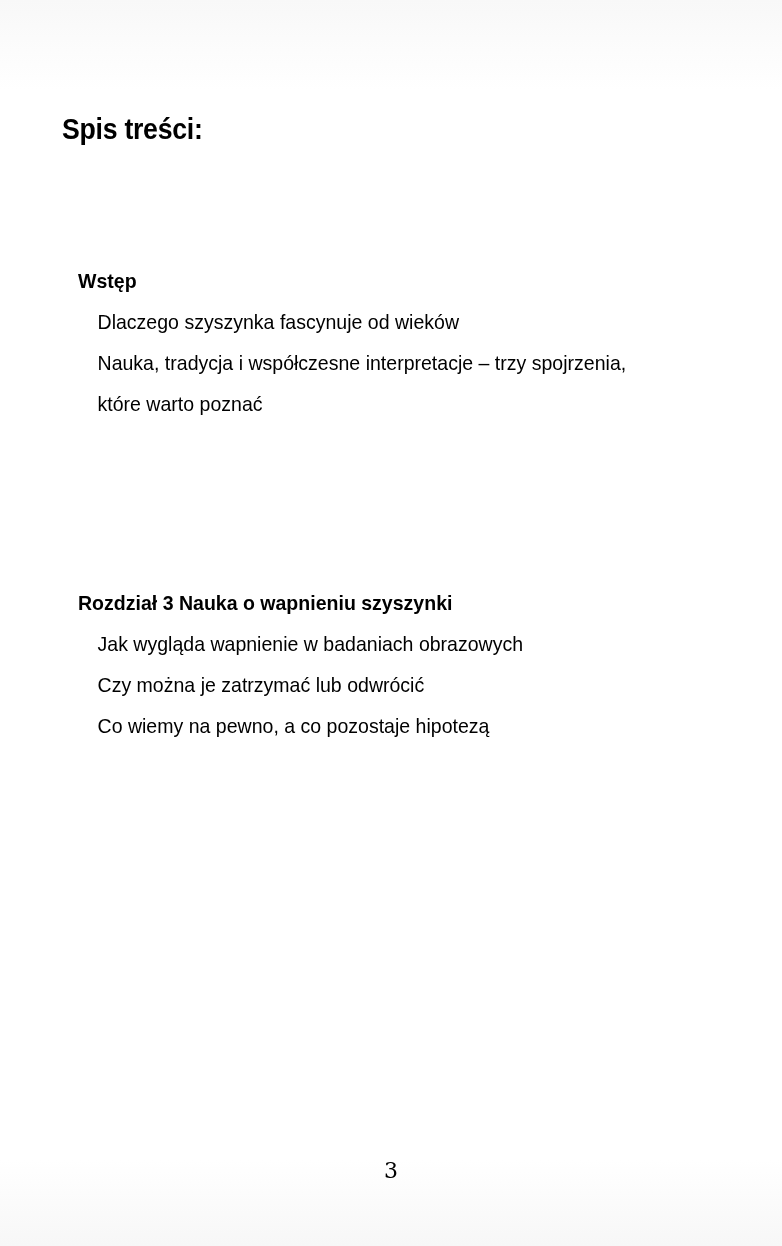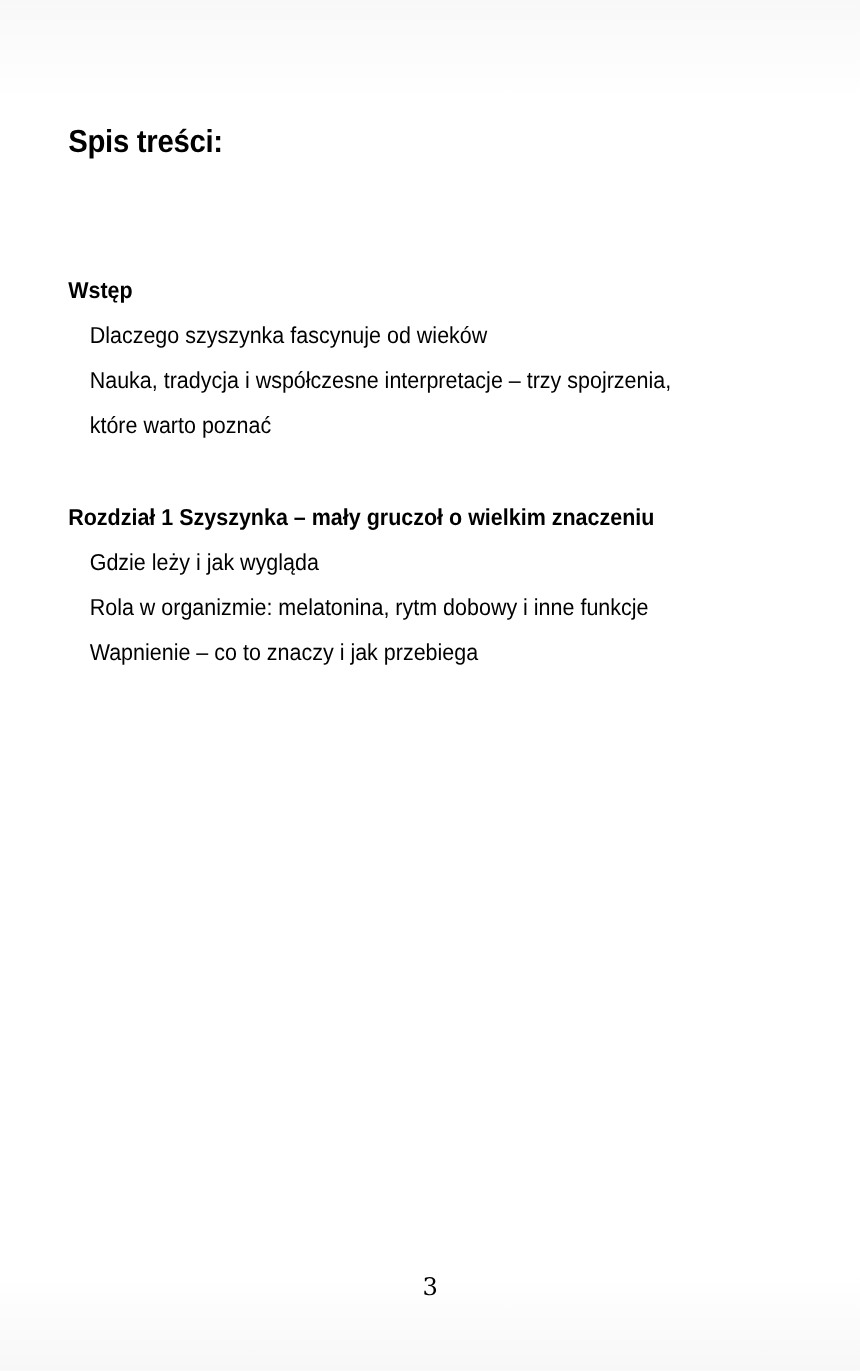"Wstęp" .section { margin: 0 -> 16px }
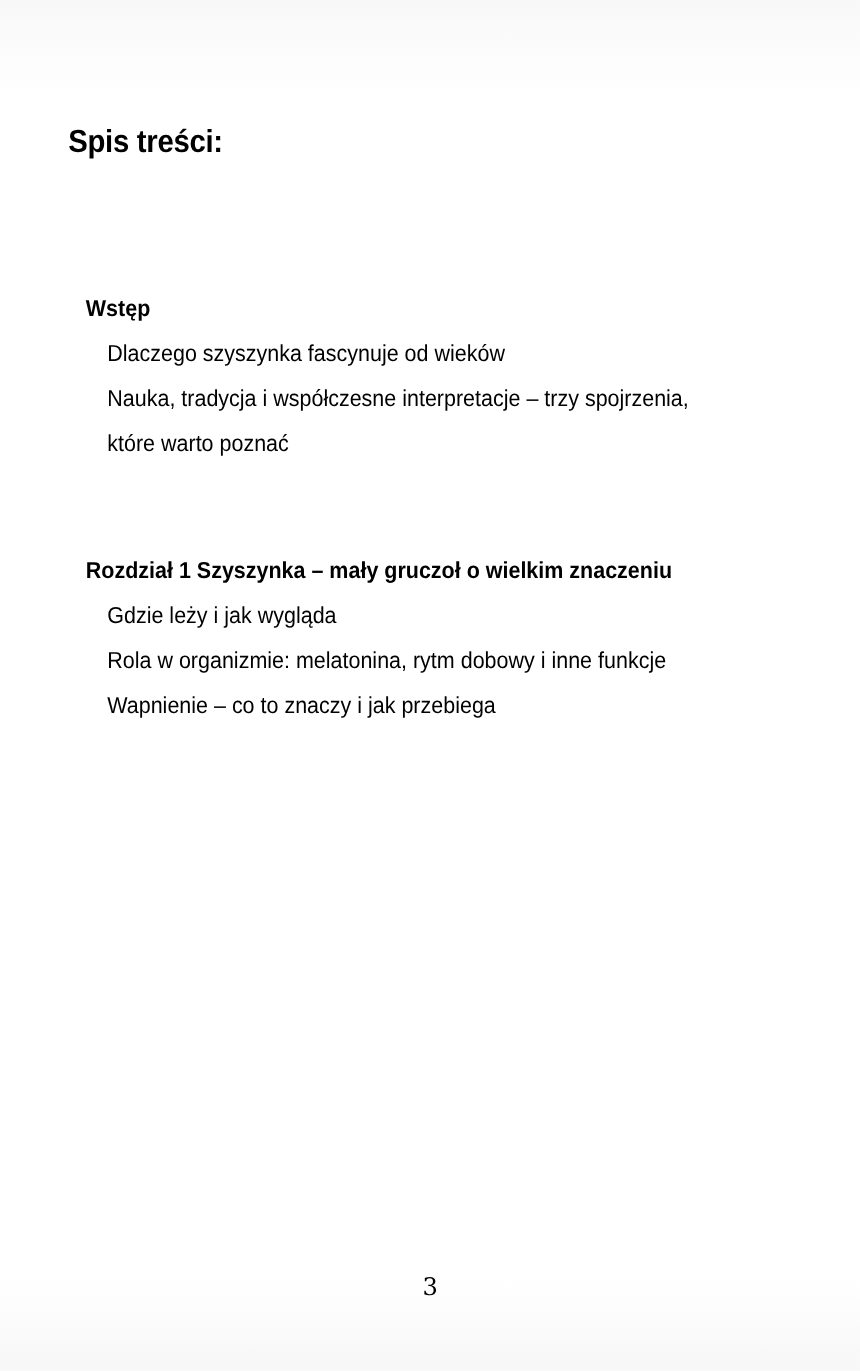"Rozdział 1 Szyszynka – mały" div.section { html: <div> <div>Rozdział 1 Szyszynka – mały gruczoł o wielkim znaczeniu</div> <div>Gdzie leży i jak wygląda</div> <div>Rola w organizmie: melatonina, rytm dobowy i inne funkcje</div> <div>Wapnienie – co to znaczy i jak przebiega</div> </div> -> none }
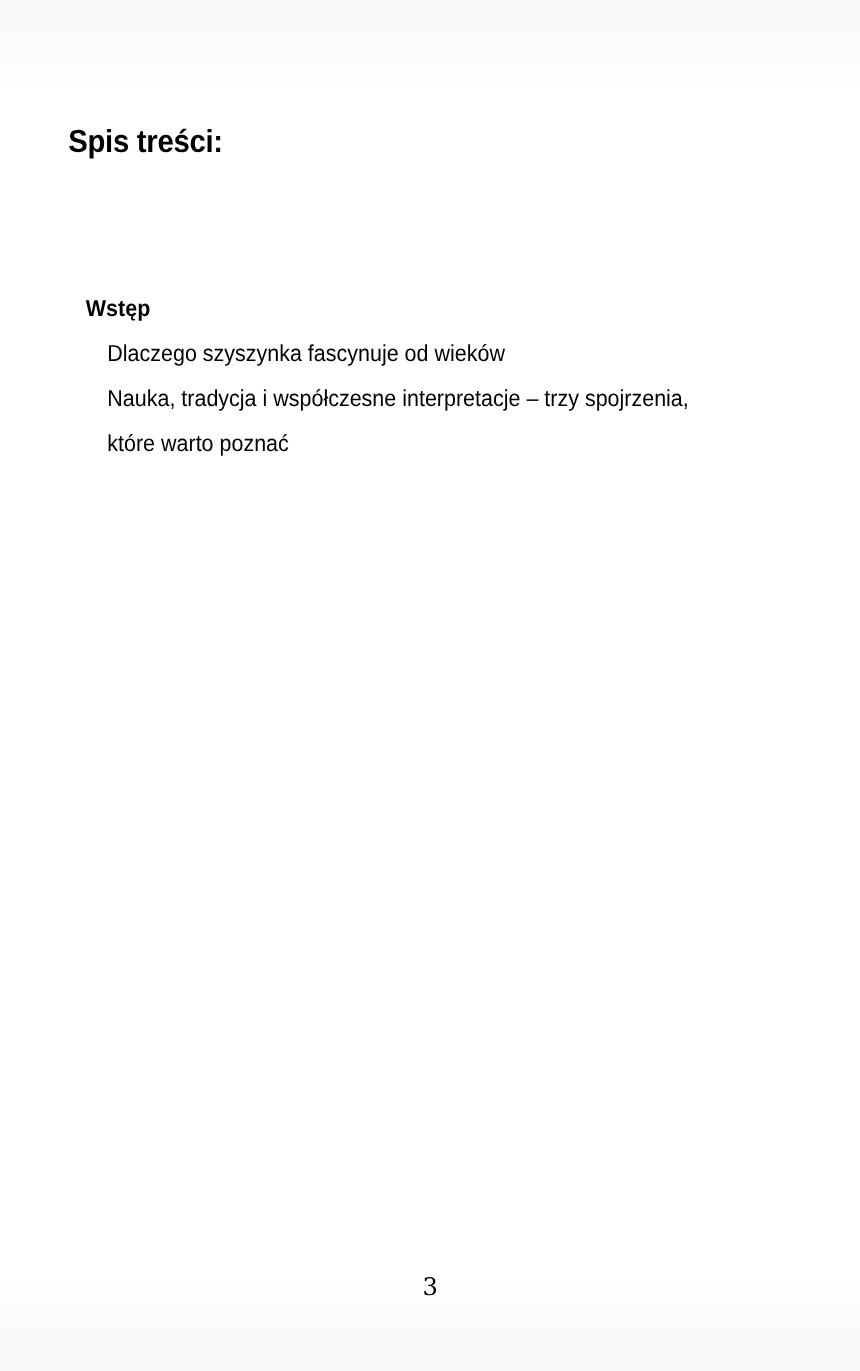"Rozdział 3 Nauka o wapnieniu" div.section { html: none -> <div> <div>Rozdział 3 Nauka o wapnieniu szyszynki</div> <div>Jak wygląda wapnienie w badaniach obrazowych</div> <div>Czy można je zatrzymać lub odwrócić</div> <div>Co wiemy na pewno, a co pozostaje hipotezą</div> </div> }
